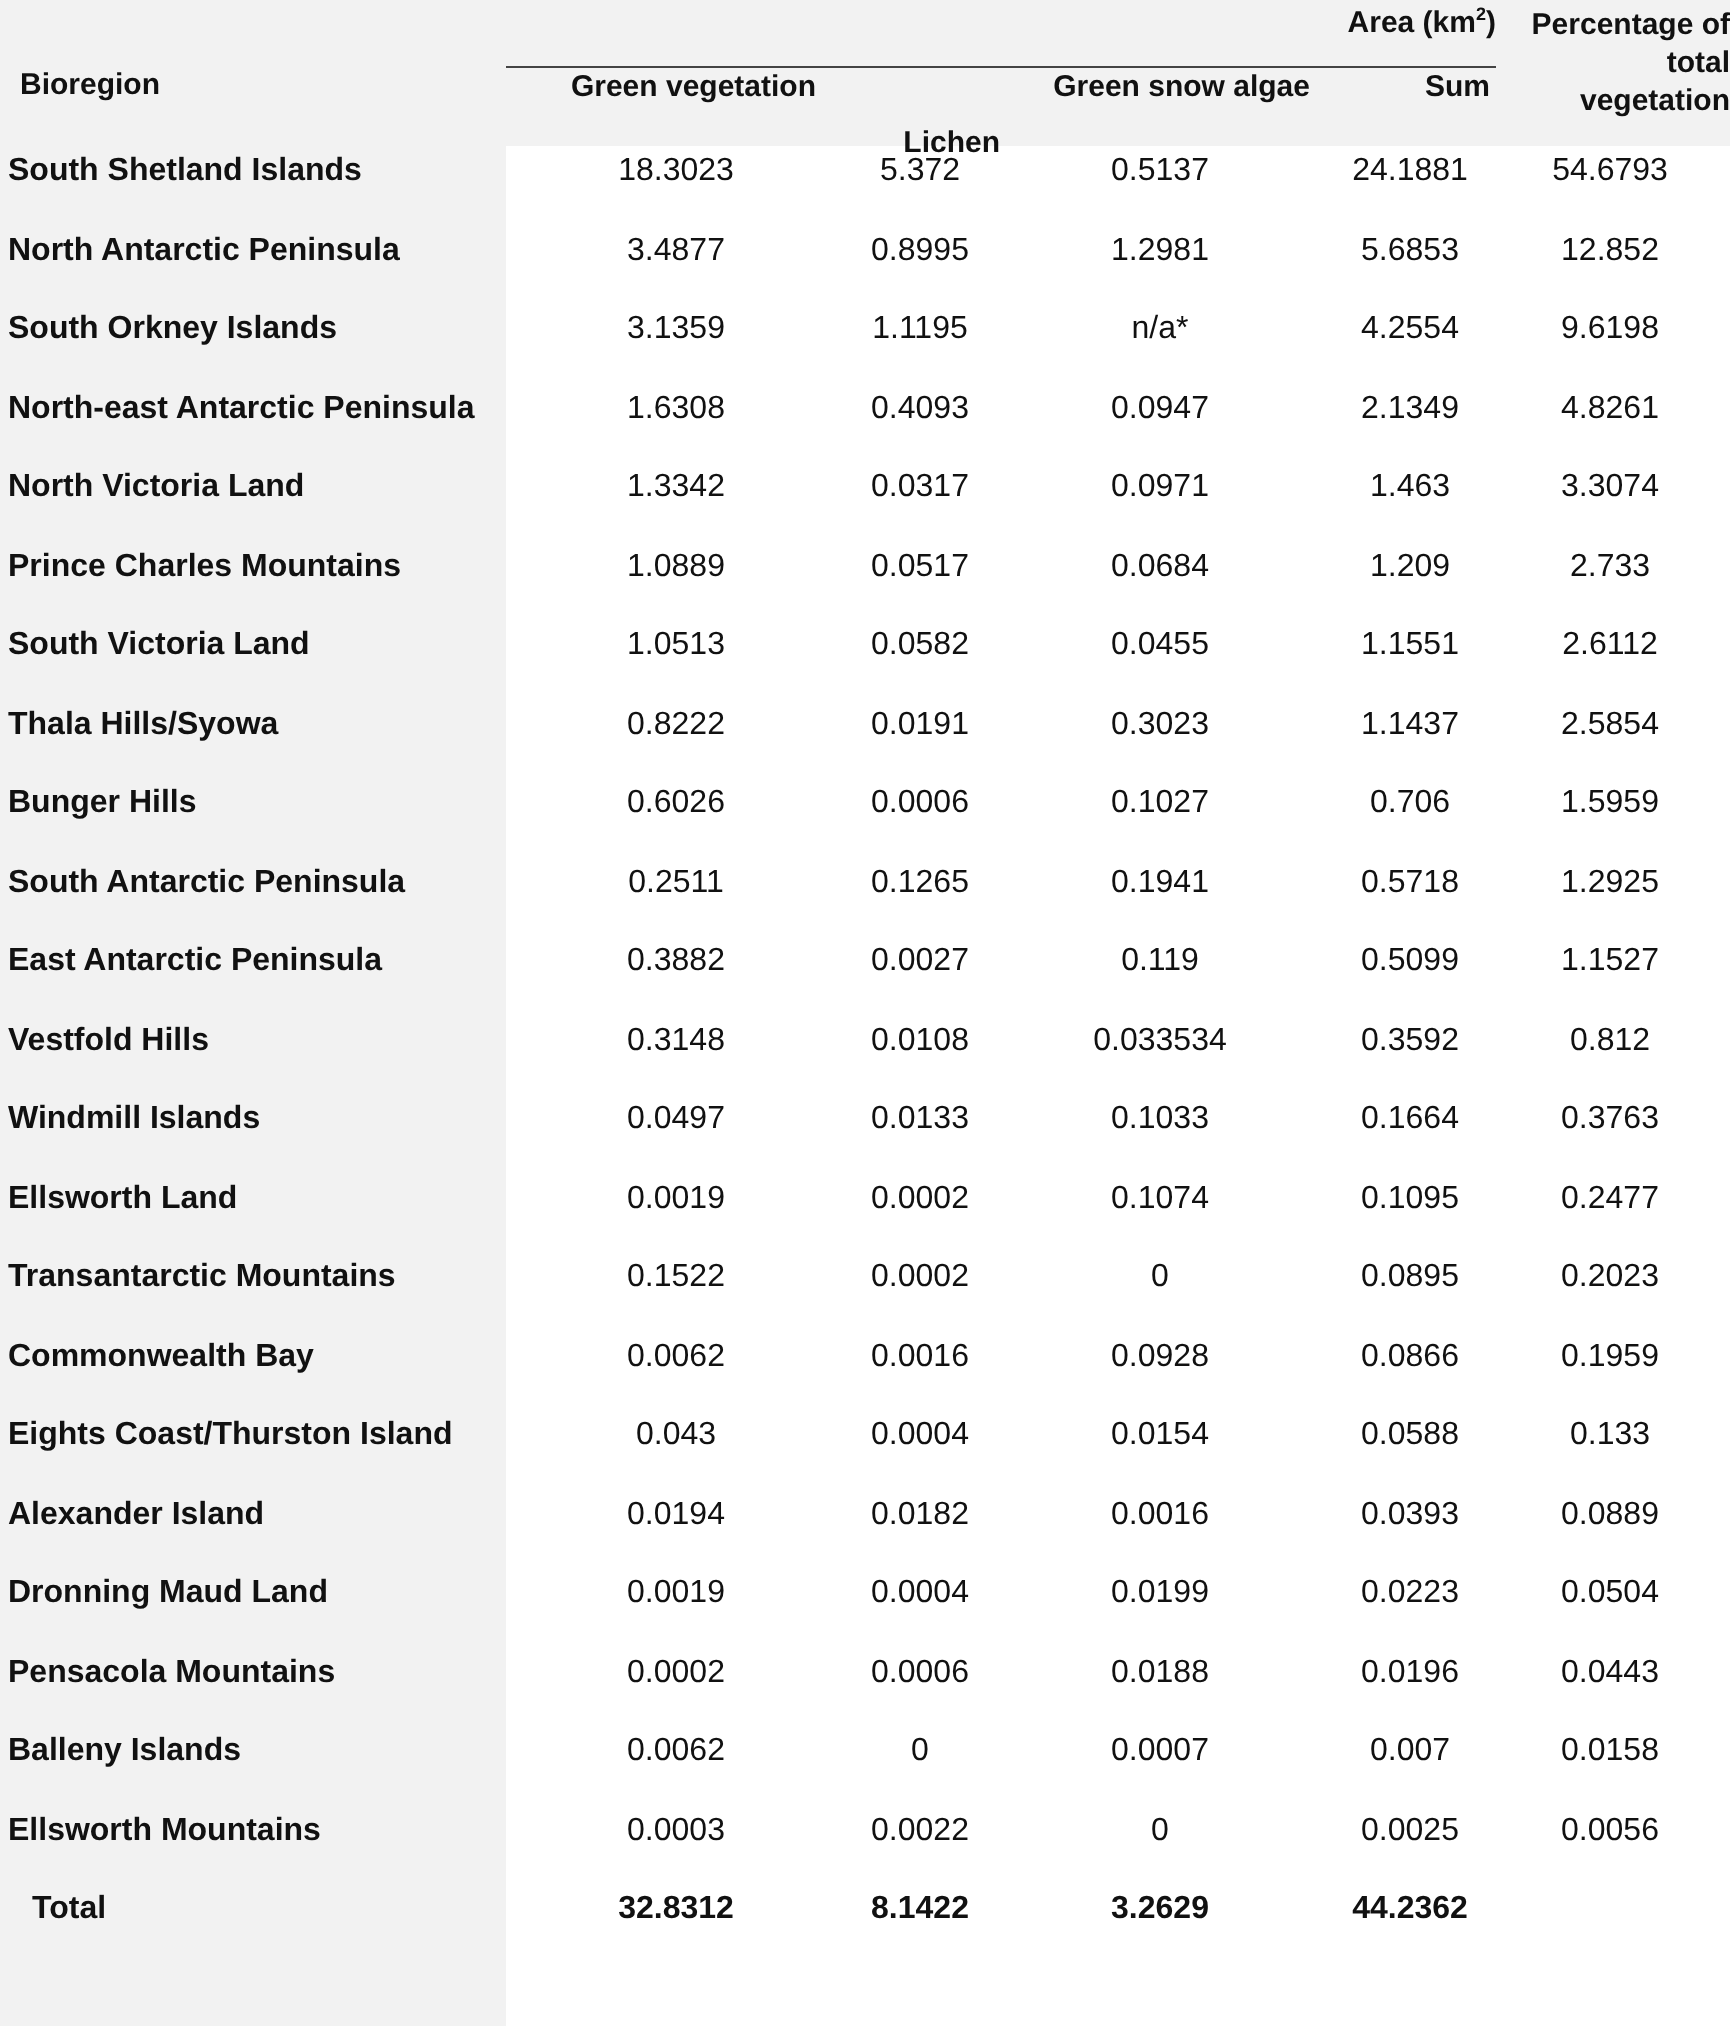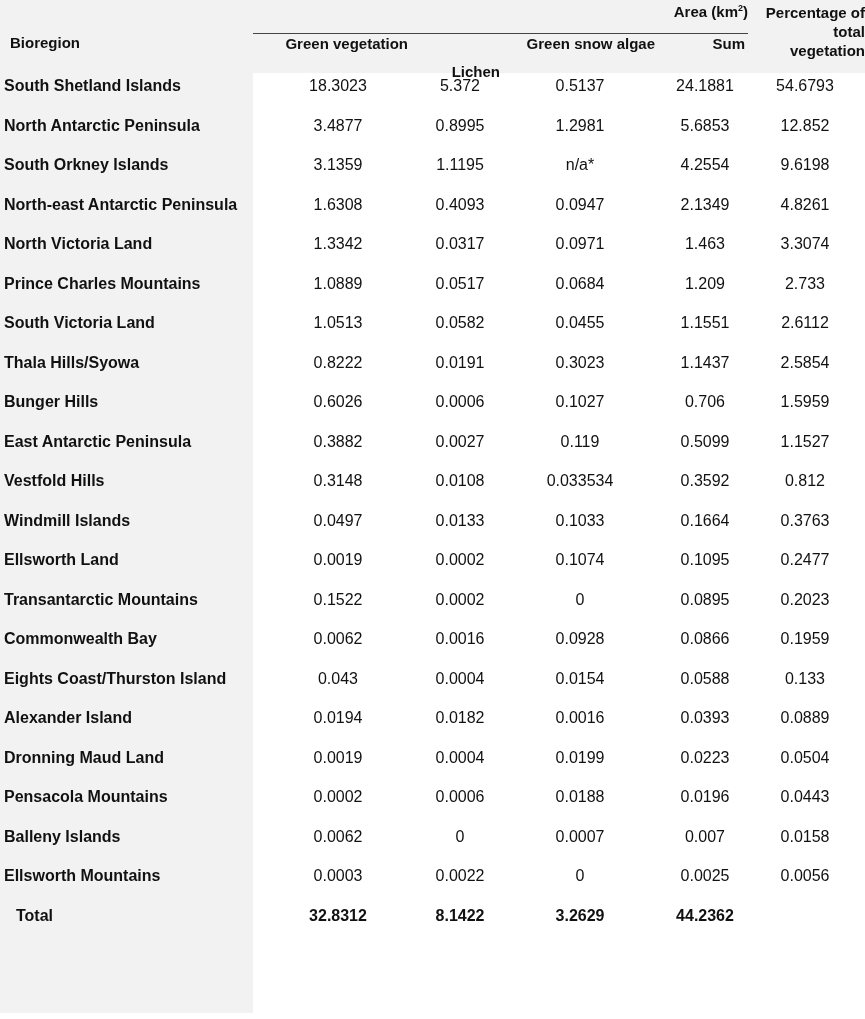"South Antarctic Peninsula" div.row { html: none -> <div> <div>South Antarctic Peninsula</div> <div>0.2511</div> <div>0.1265</div> <div>0.1941</div> <div>0.5718</div> <div>1.2925</div> </div> }
